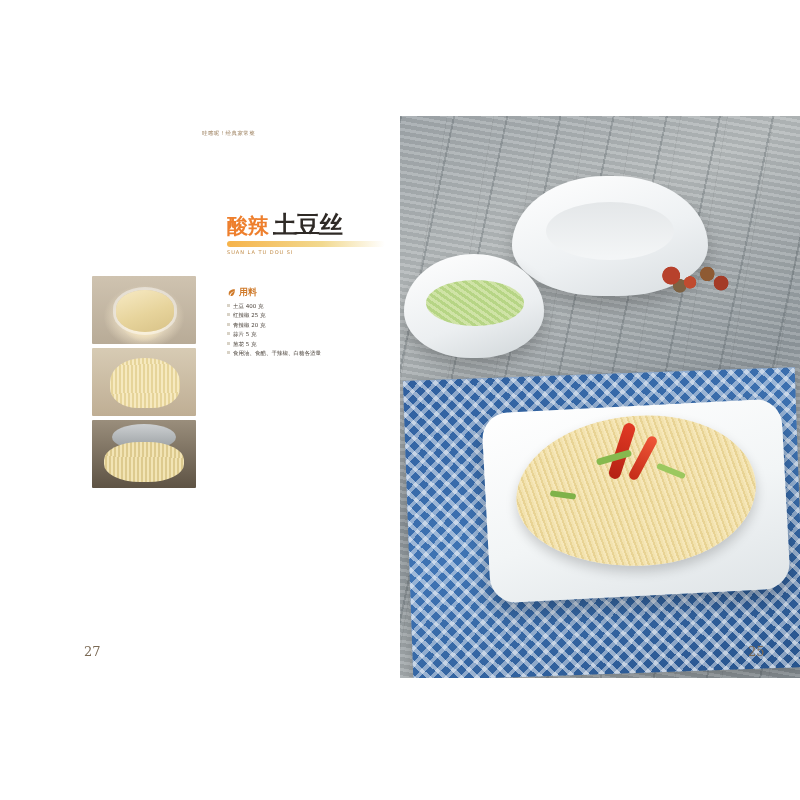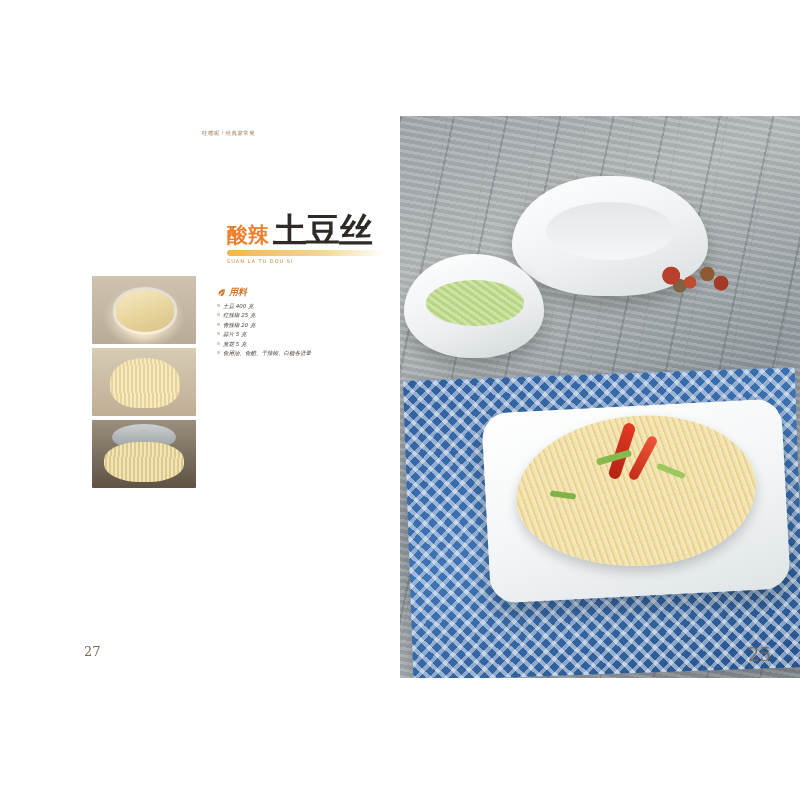"土豆丝" .title-main { font-size: 34px -> 24px }
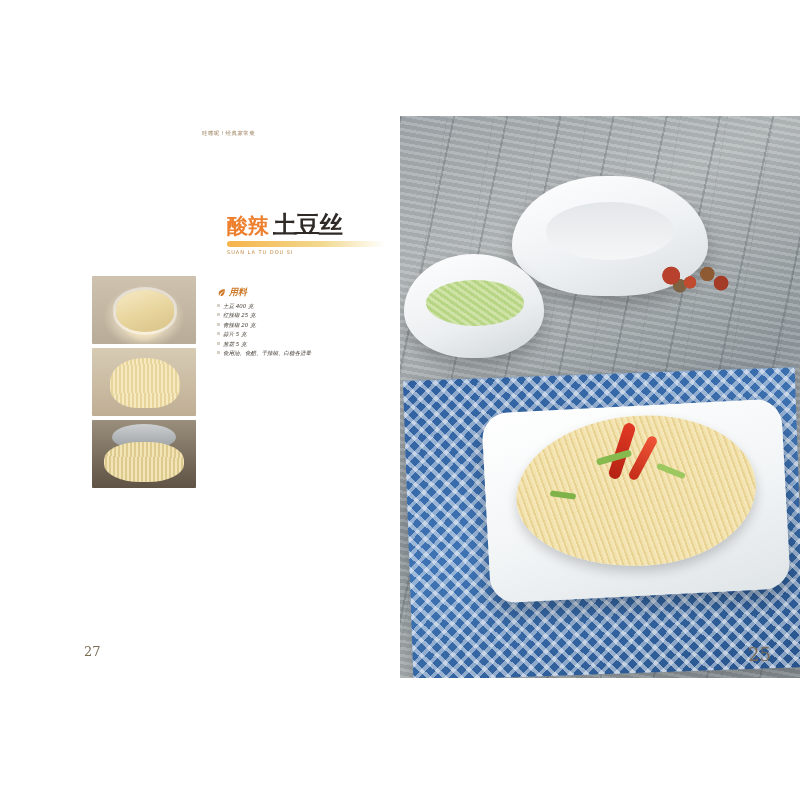"用料" .sec { font-style: italic -> none; left: 173px -> 183px }
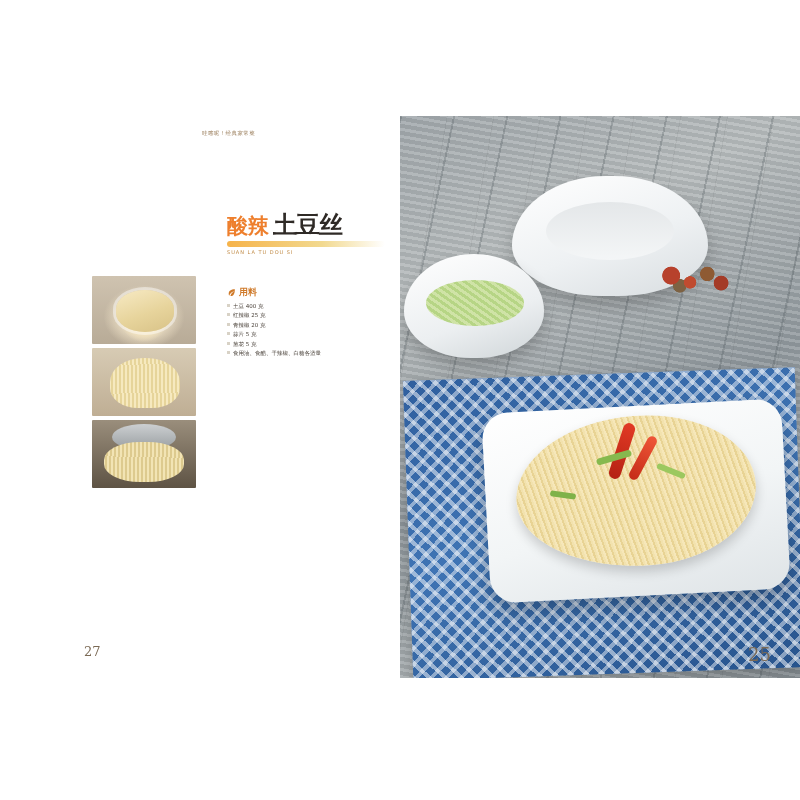"25" .page-num-right { font-size: 18px -> 13px }
